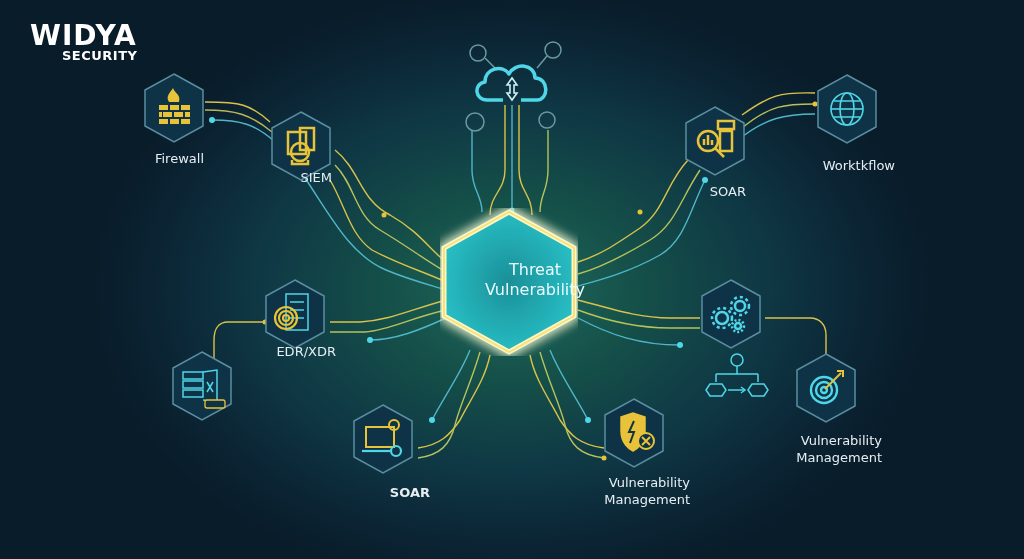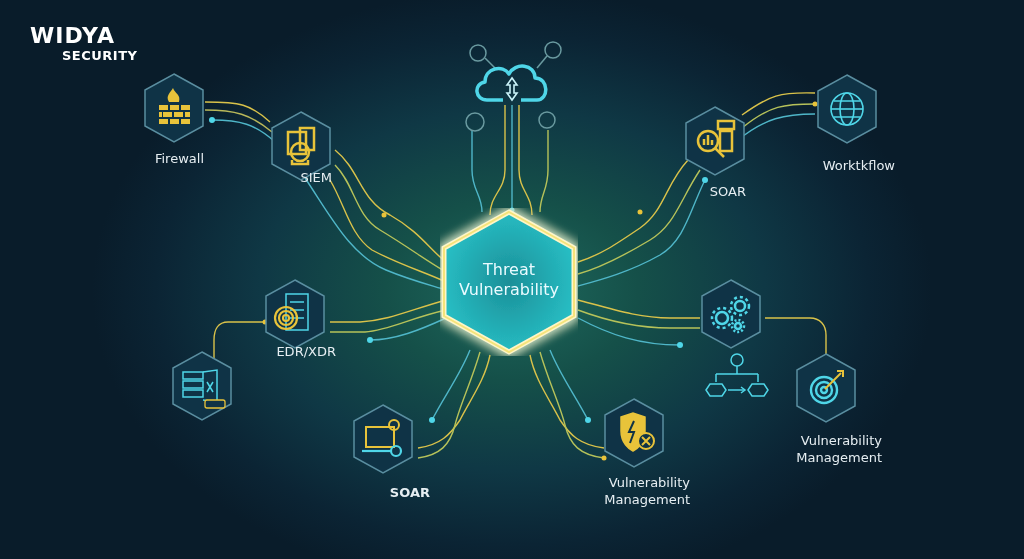"WIDYA" .logo .w { font-size: 22px -> 28px }
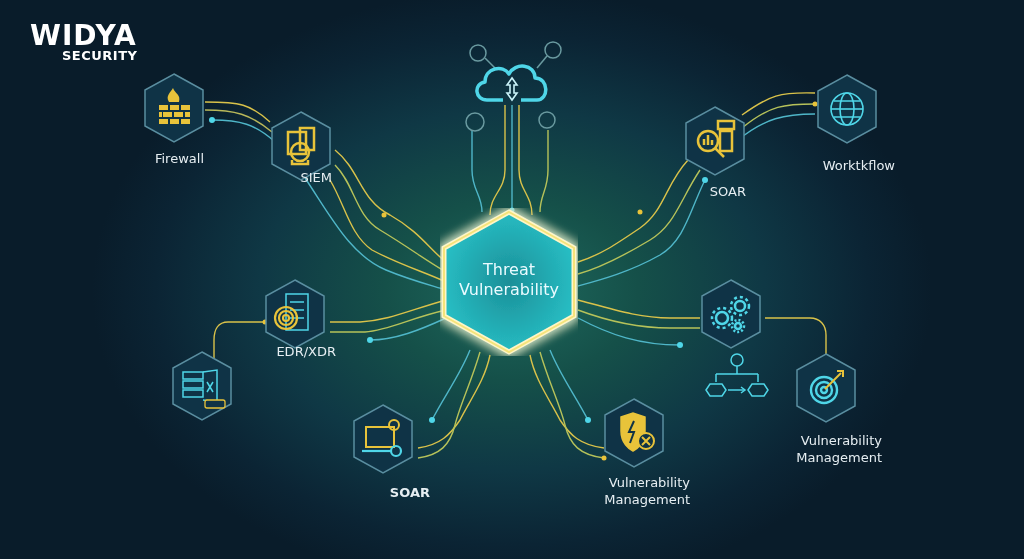"Threat" .center-text { padding-left: none -> 26px }
